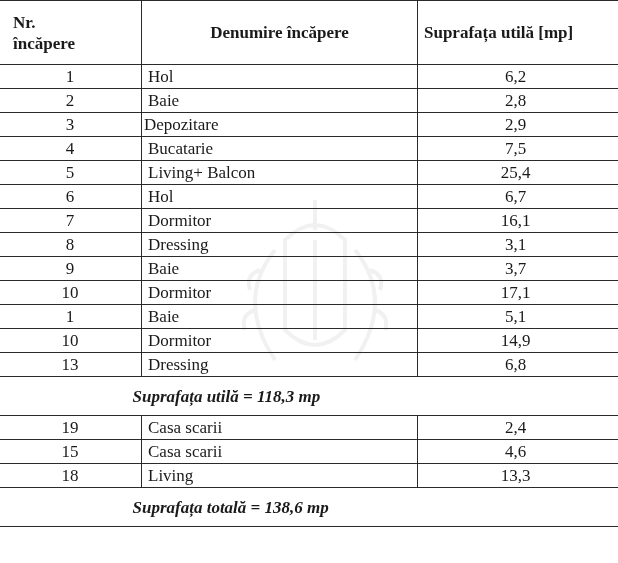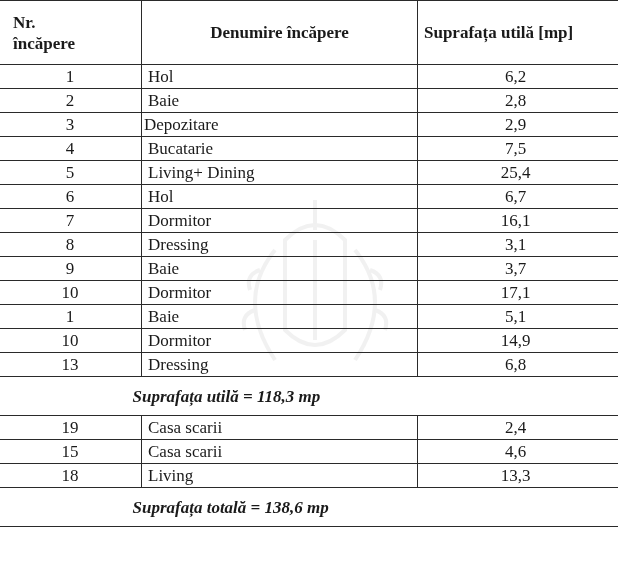"Living+ Dining" td.name { text: Dining -> Balcon }
